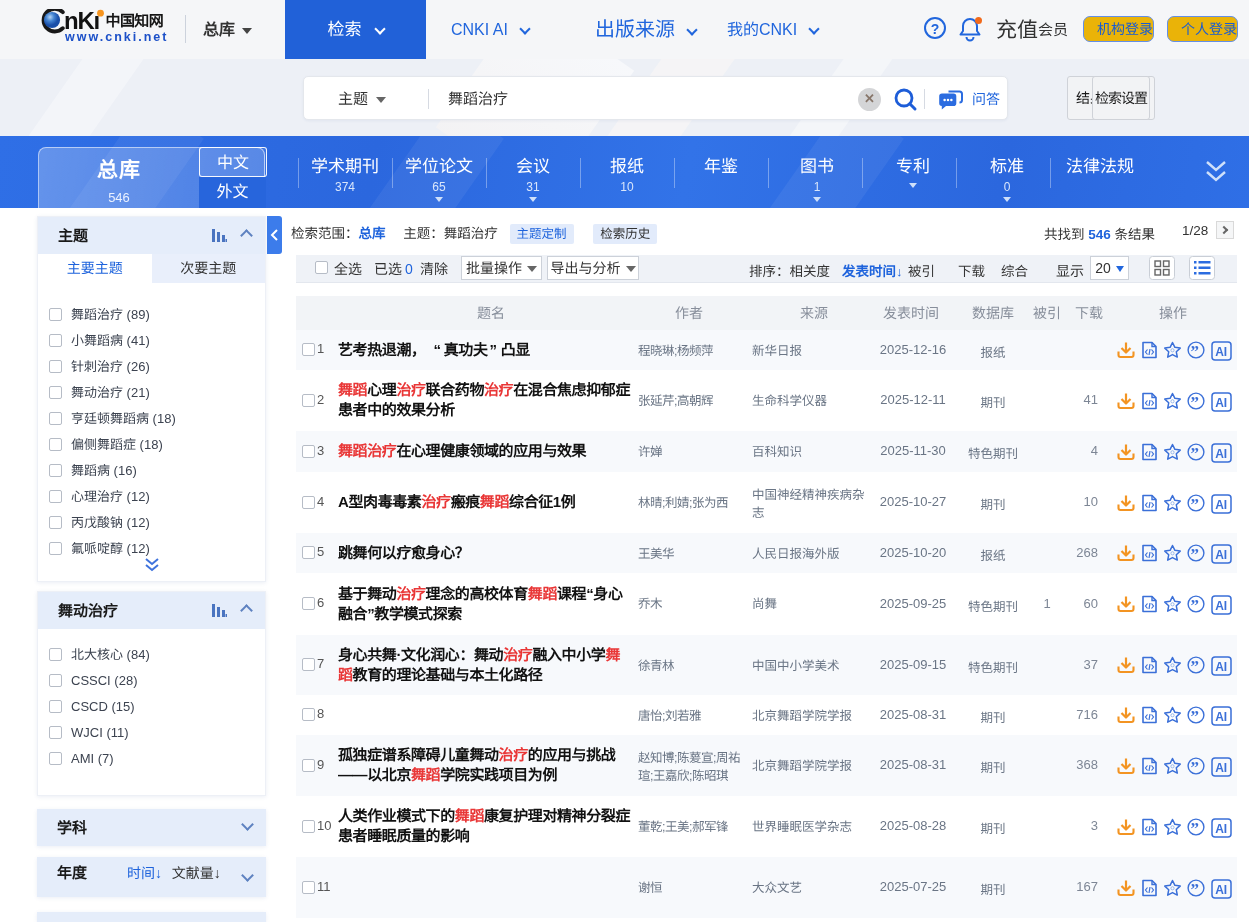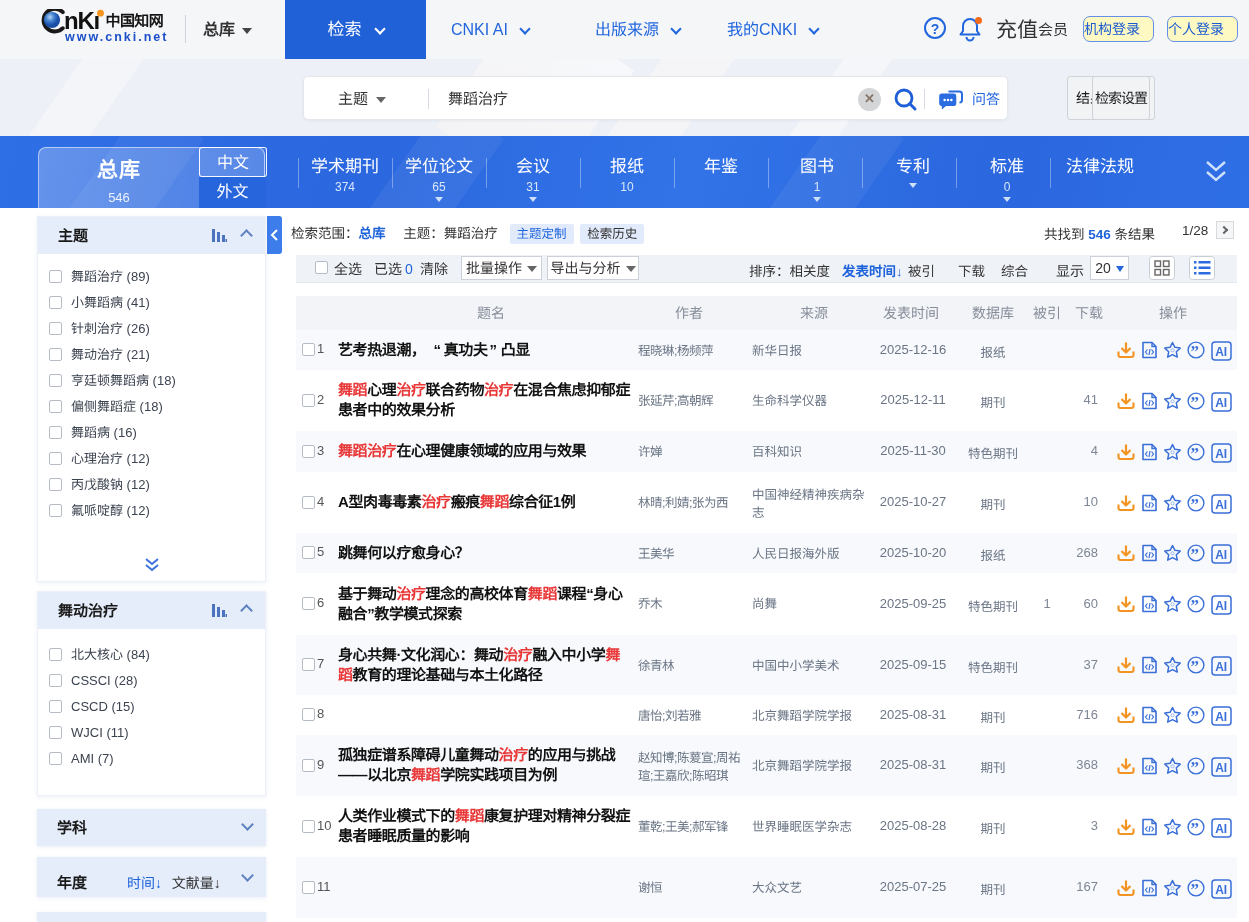"出版来源" div.topnav { font-size: 16px -> 20px }
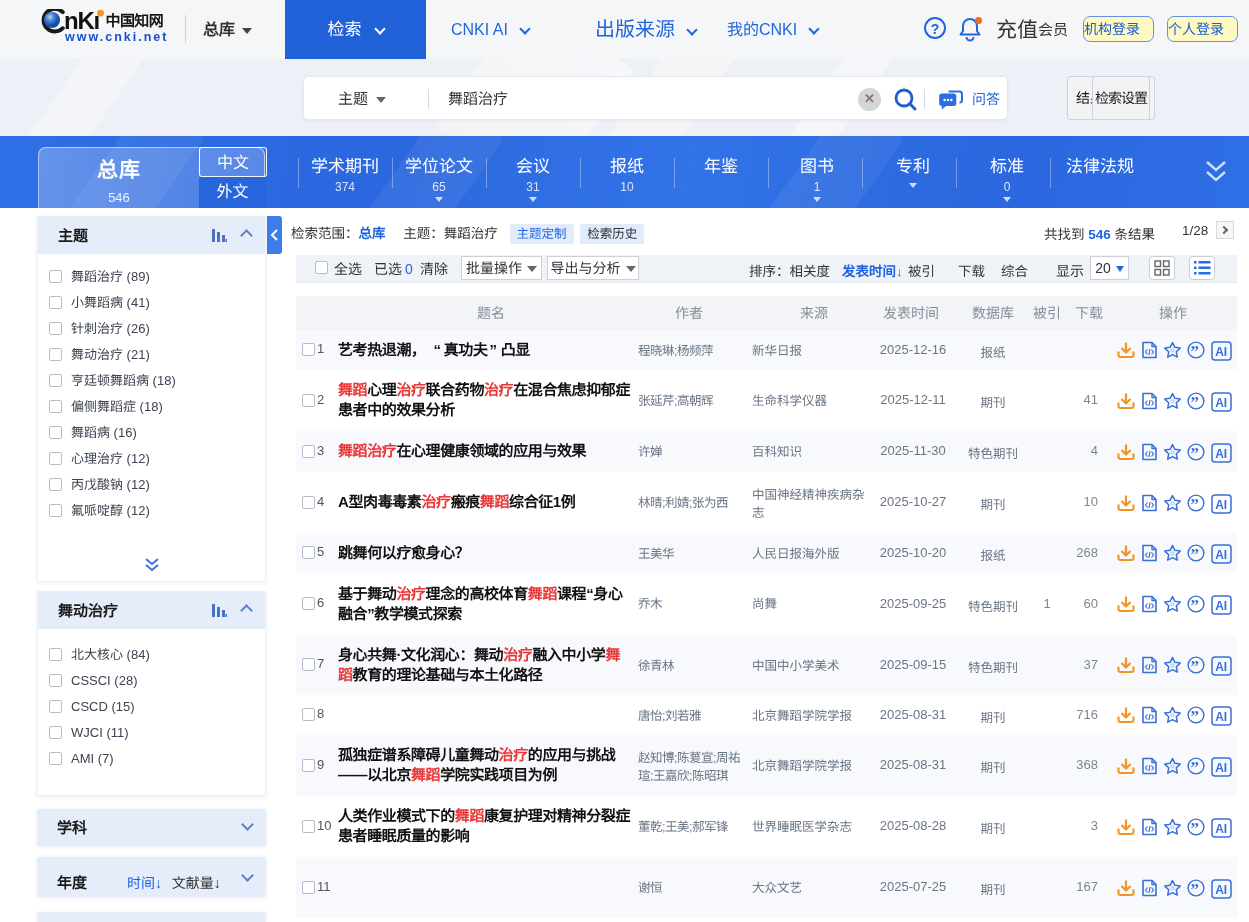"机构登录" .hbtn { background: #fef9c3 -> #eab308; text-align: left -> right }
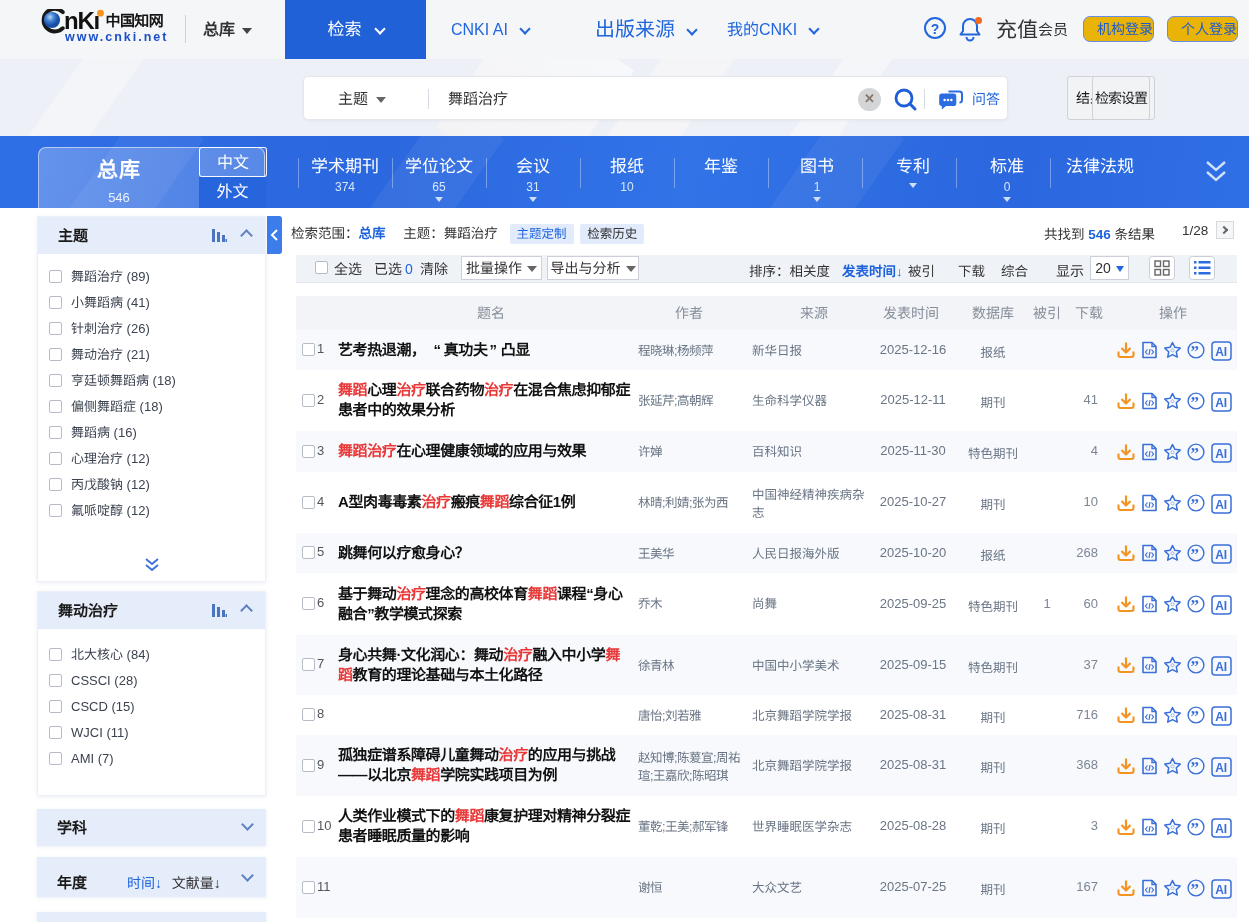"检索历史" span.chip { margin-left: 3px -> 16px }
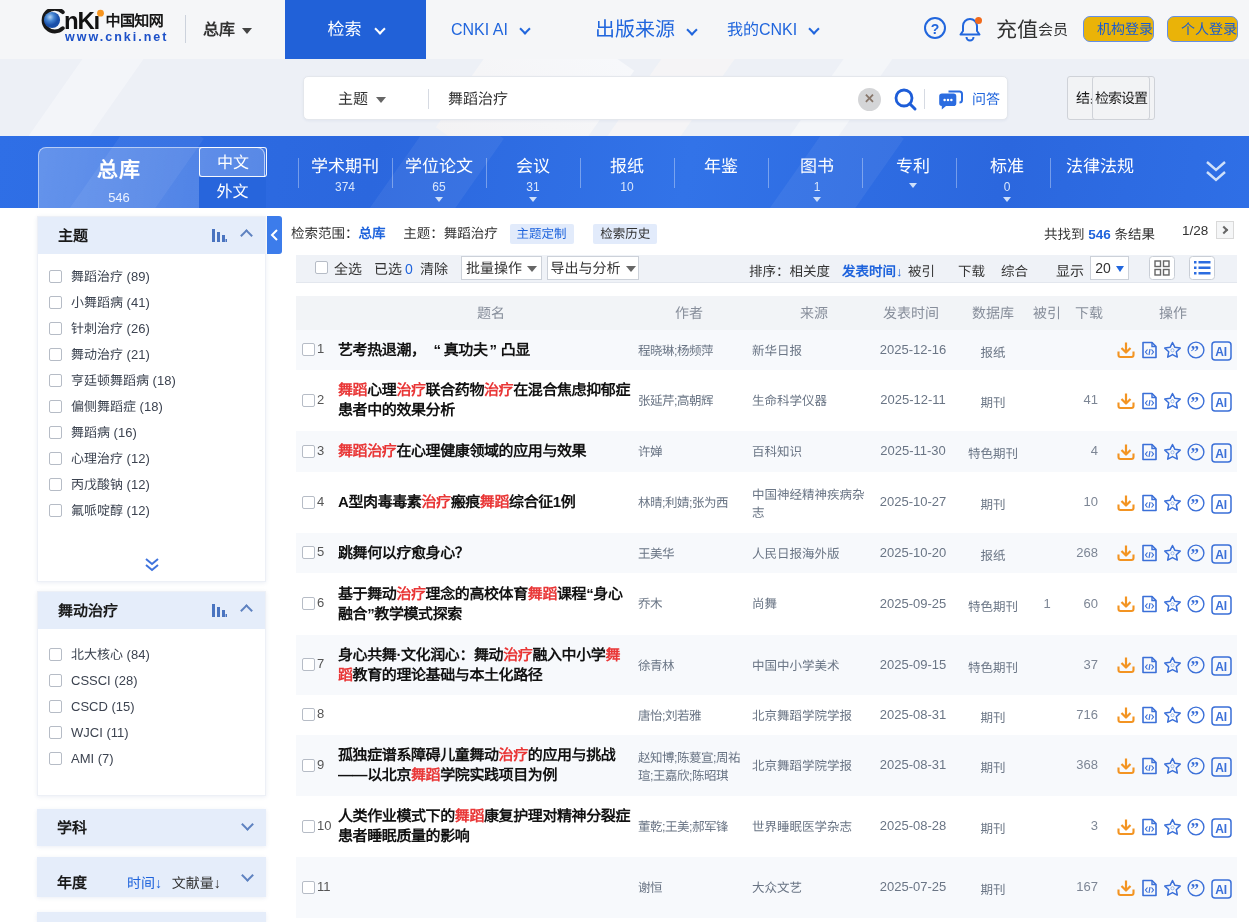"主要主题" div.stabs { html: none -> <div> <div>主要主题</div> <div>次要主题</div> </div> }
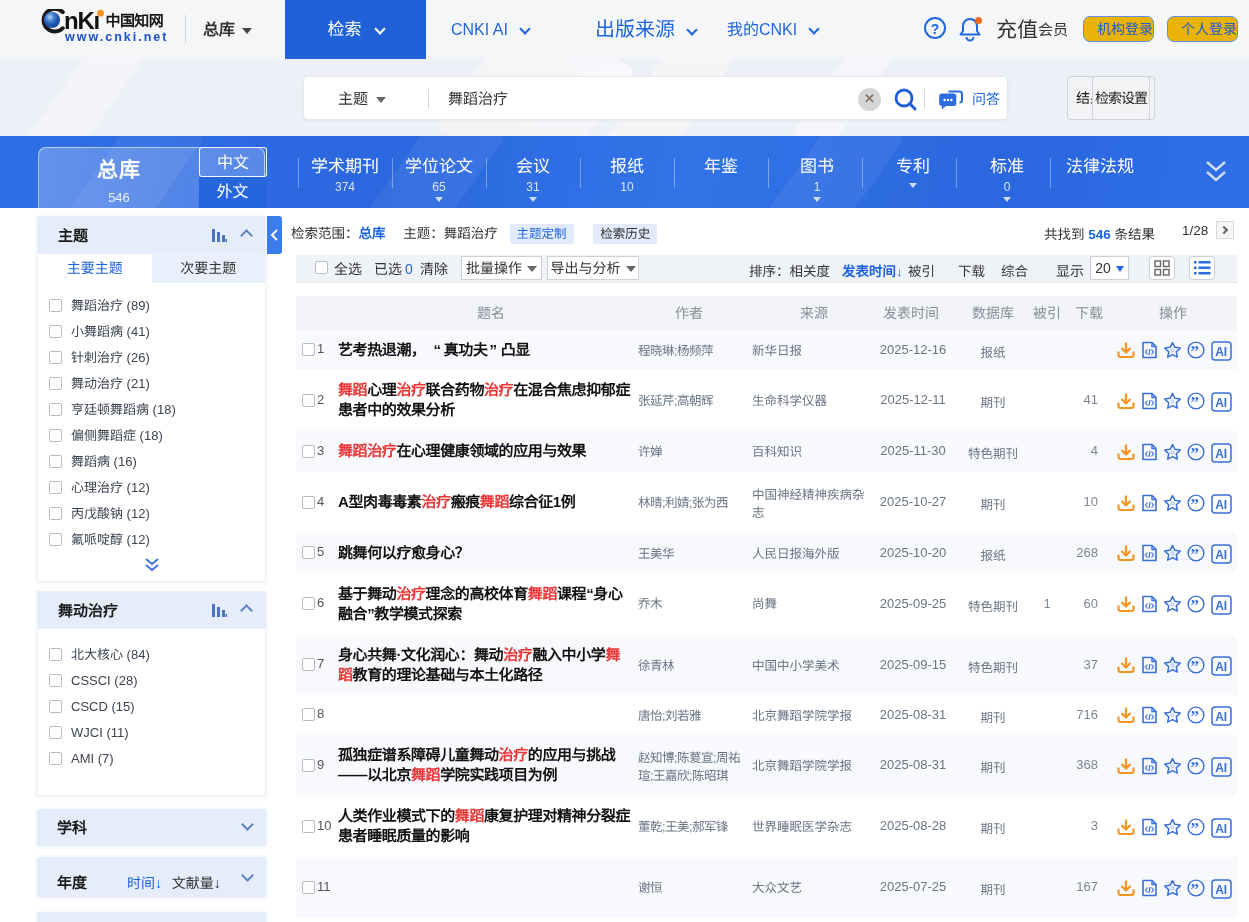"舞蹈治疗 (89)" div { margin-top: 10px -> 19px }
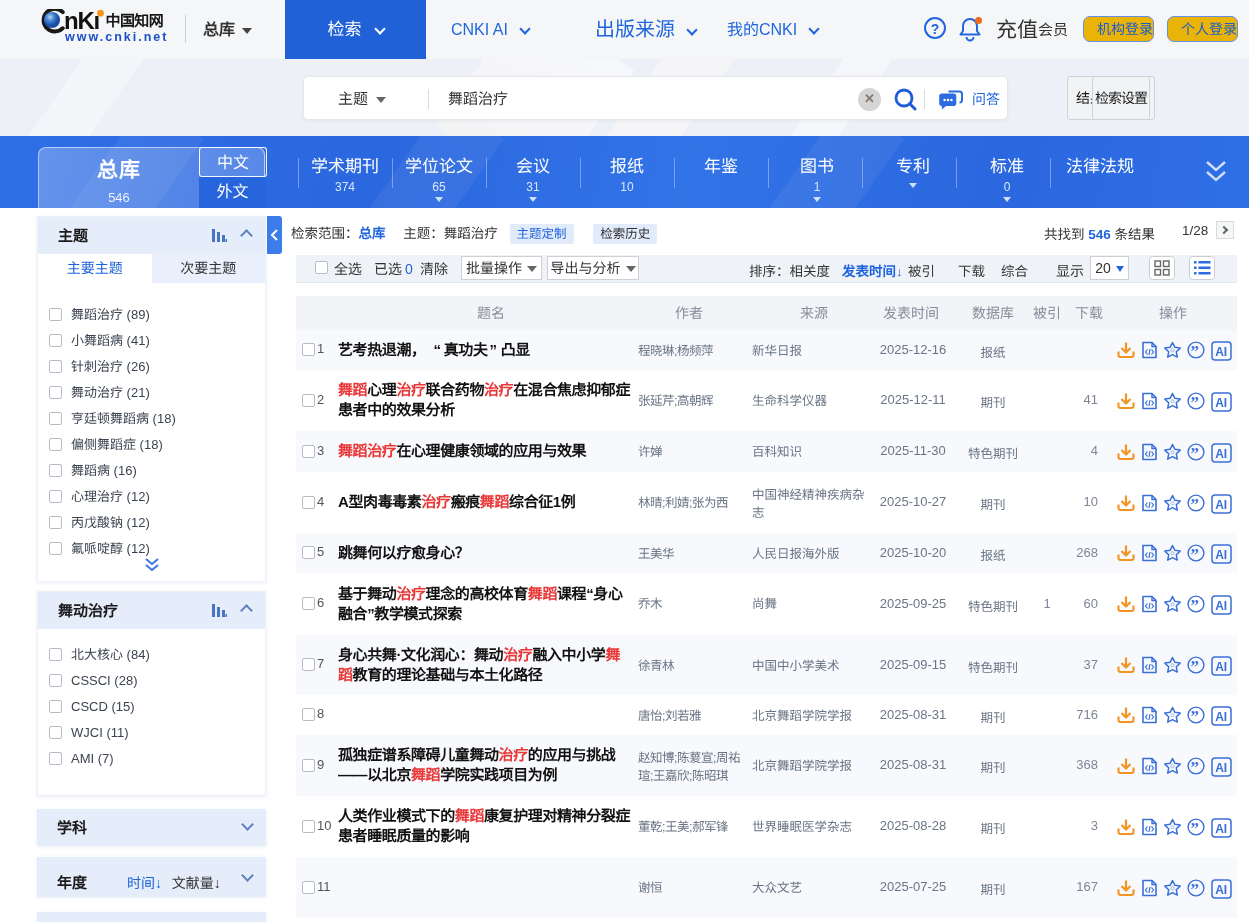"年度 时间↓ 文献量↓" div.chead { line-height: 51px -> 32px }
